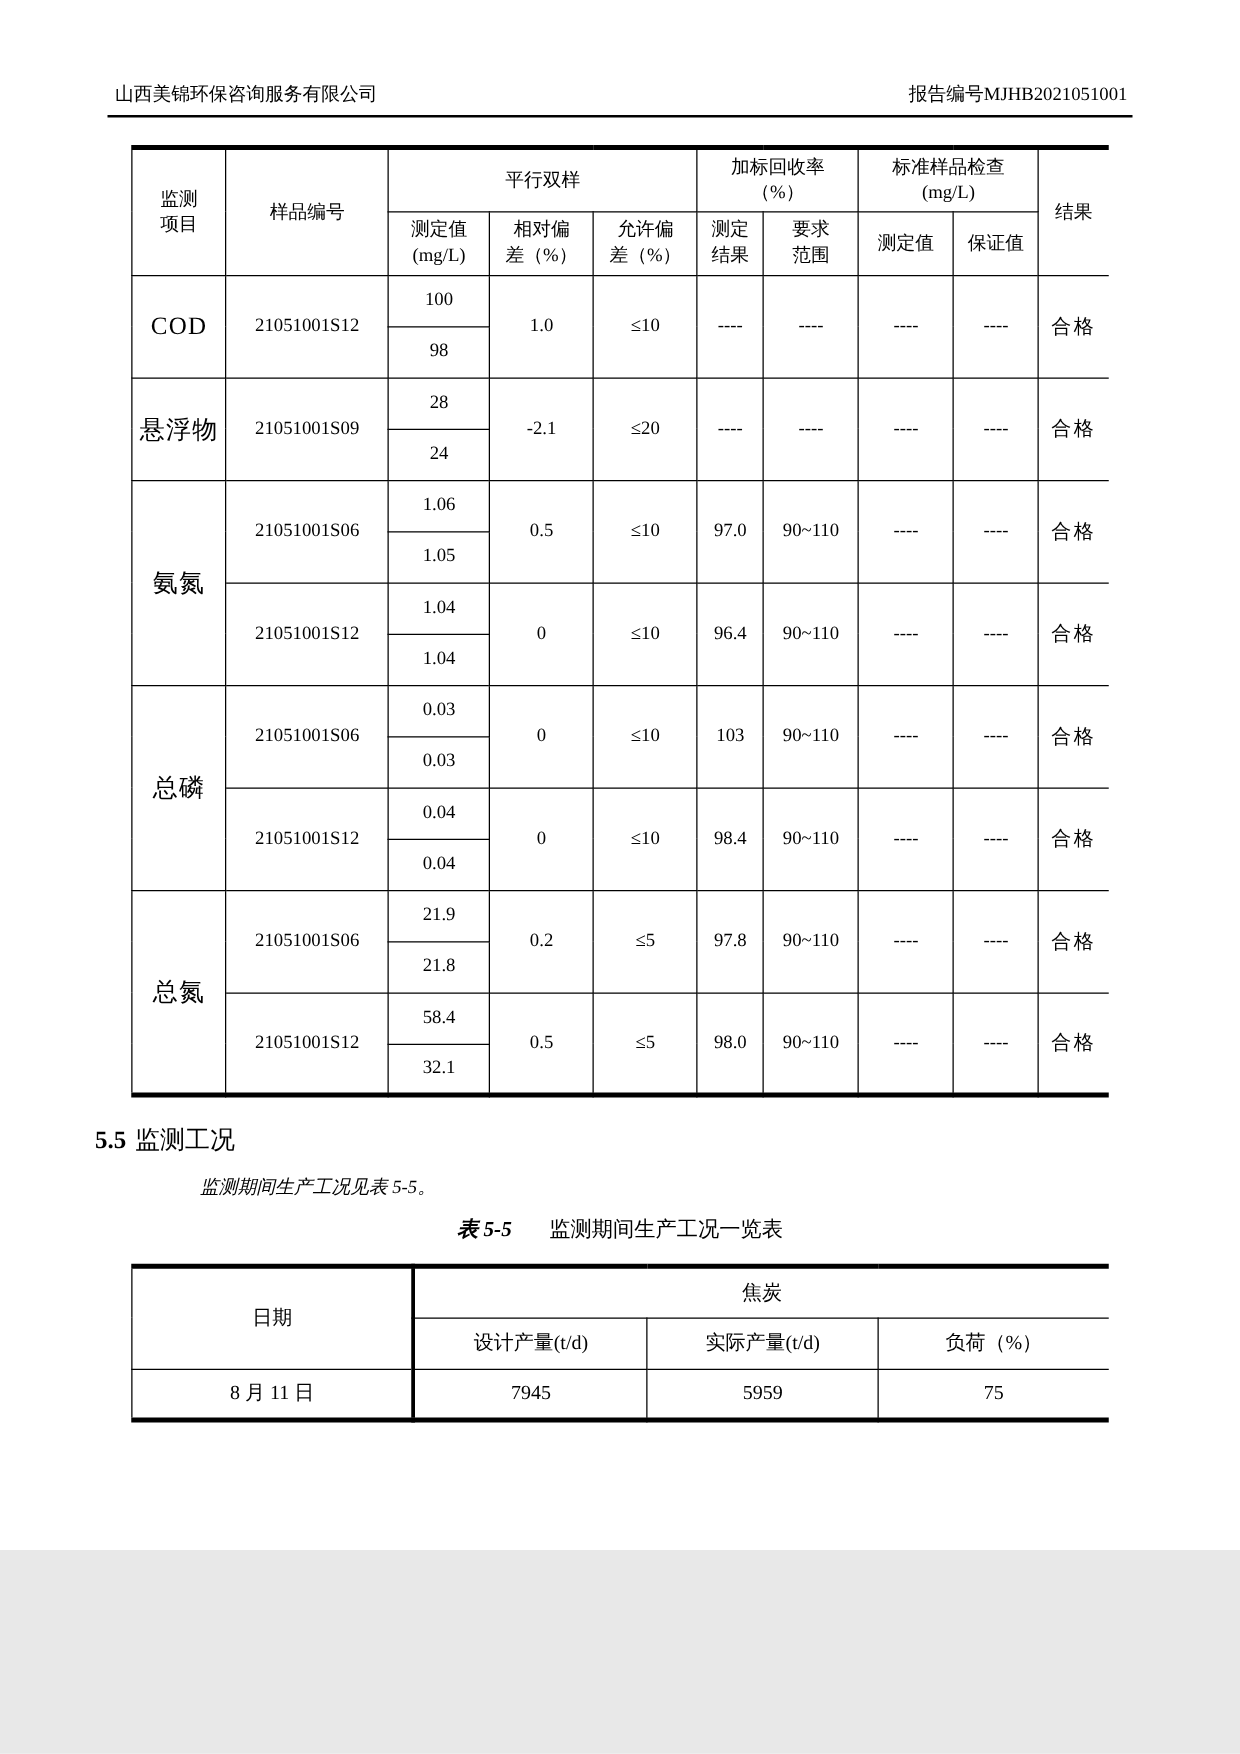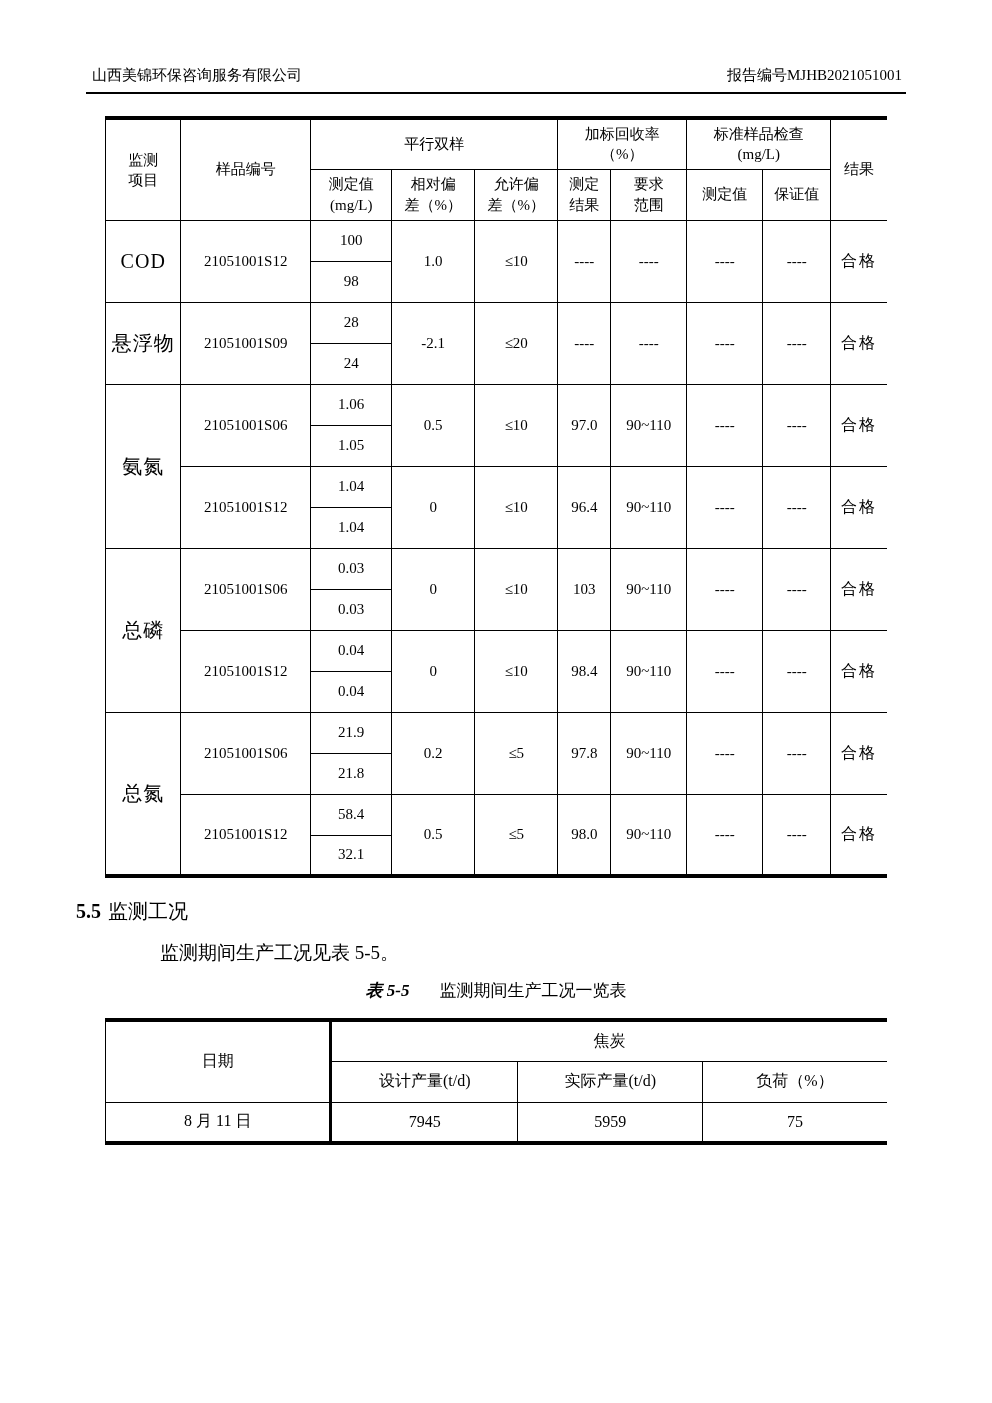"山西美锦环保咨询服务有限公司" .page { height: 1403px -> 1240px }
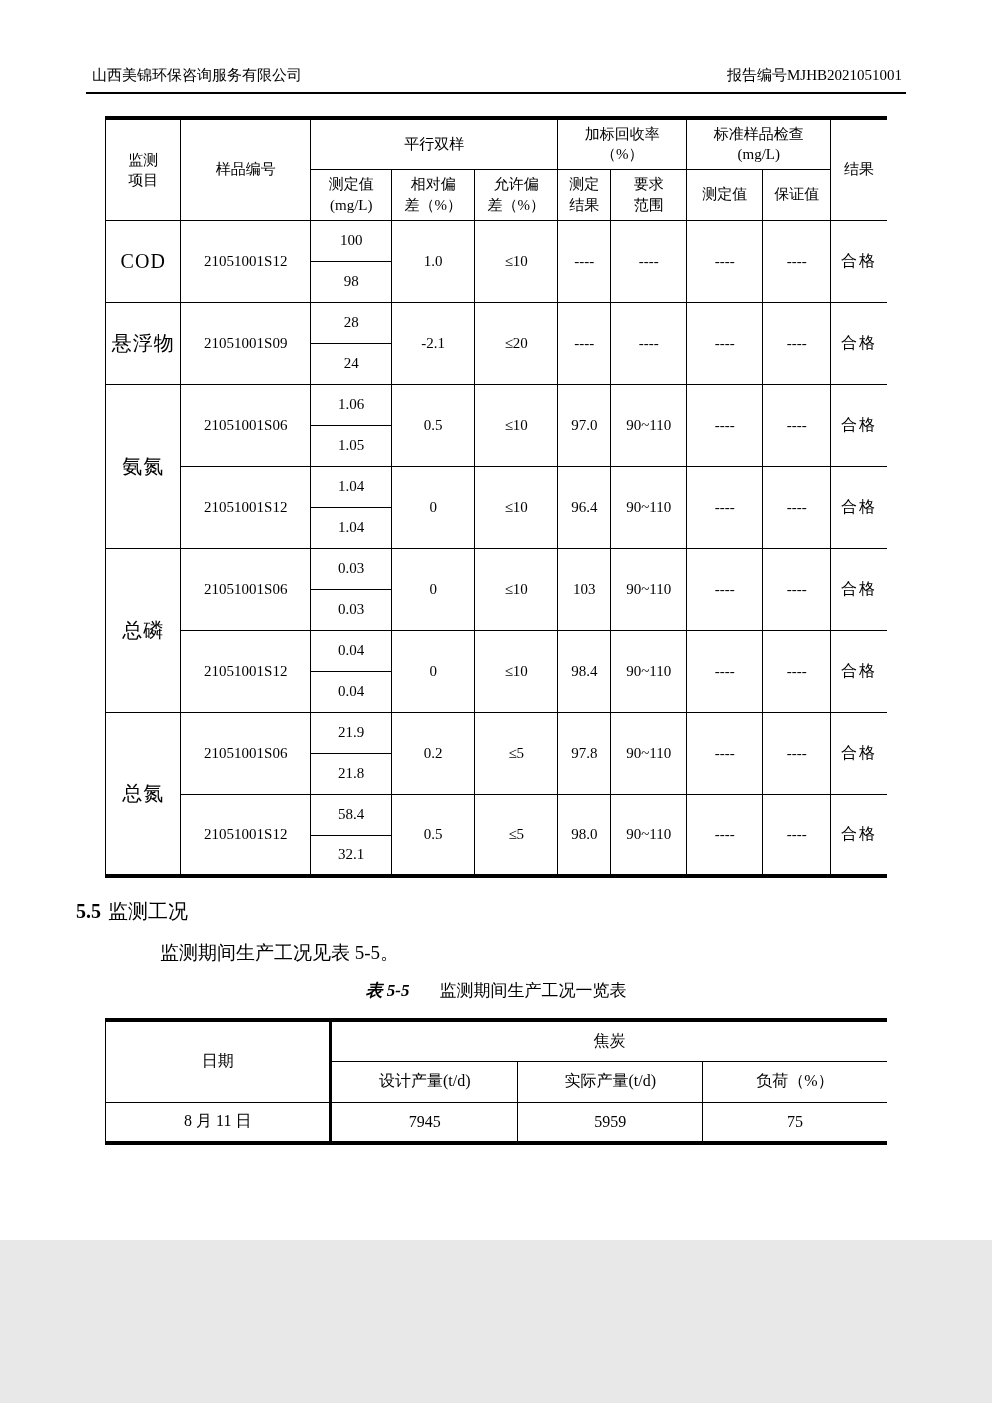"监测期间生产工况见表 5-5。" .body-par { font-size: 19px -> 15px; font-style: none -> italic }
